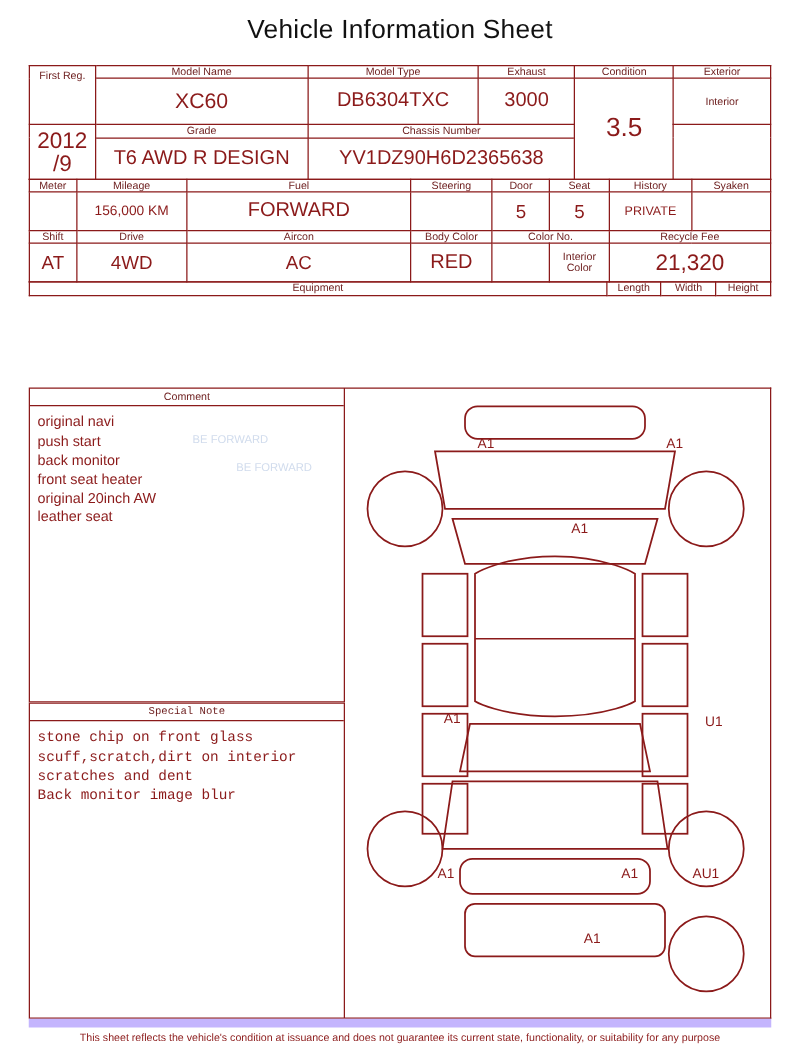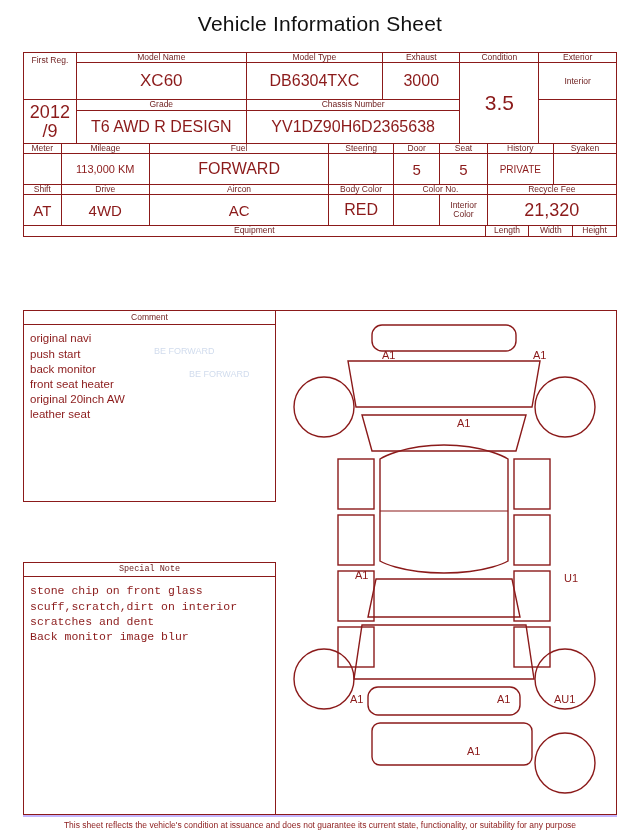"113,000 KM" div.val-sm { text: 113,000 -> 156,000 }
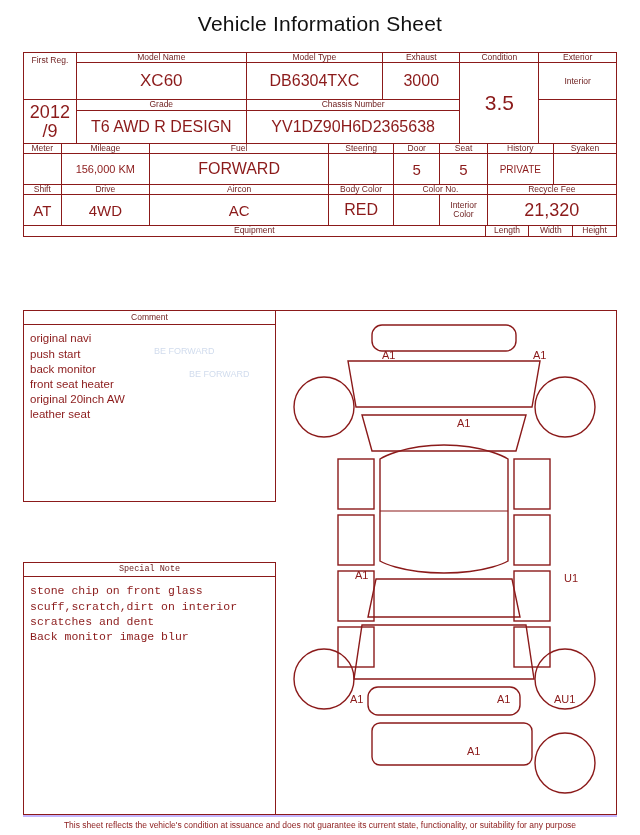"Comment" .comment-box { height: 192px -> 252px }
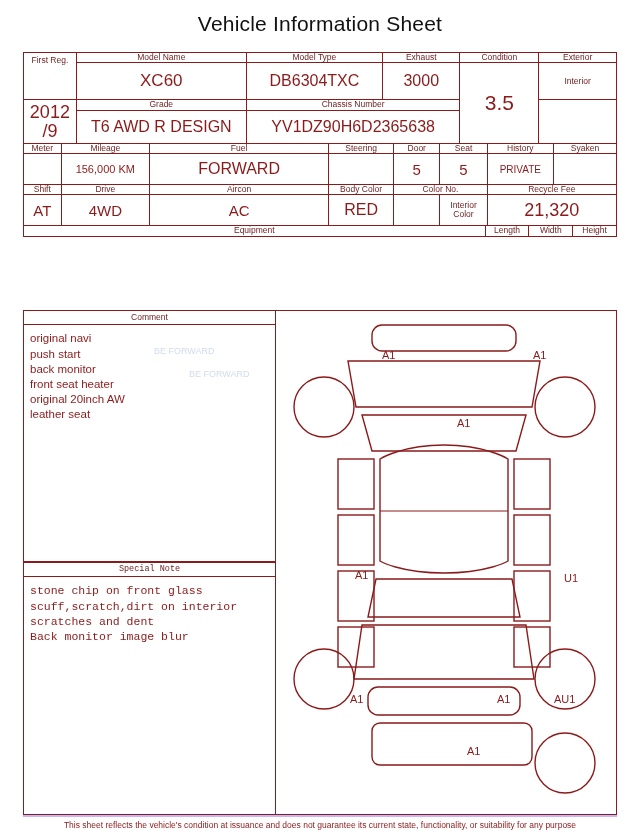"This sheet reflects the vehicle's" .footer { border-top: 2px solid #c4b5fd -> 7px solid #c4b5fd }
